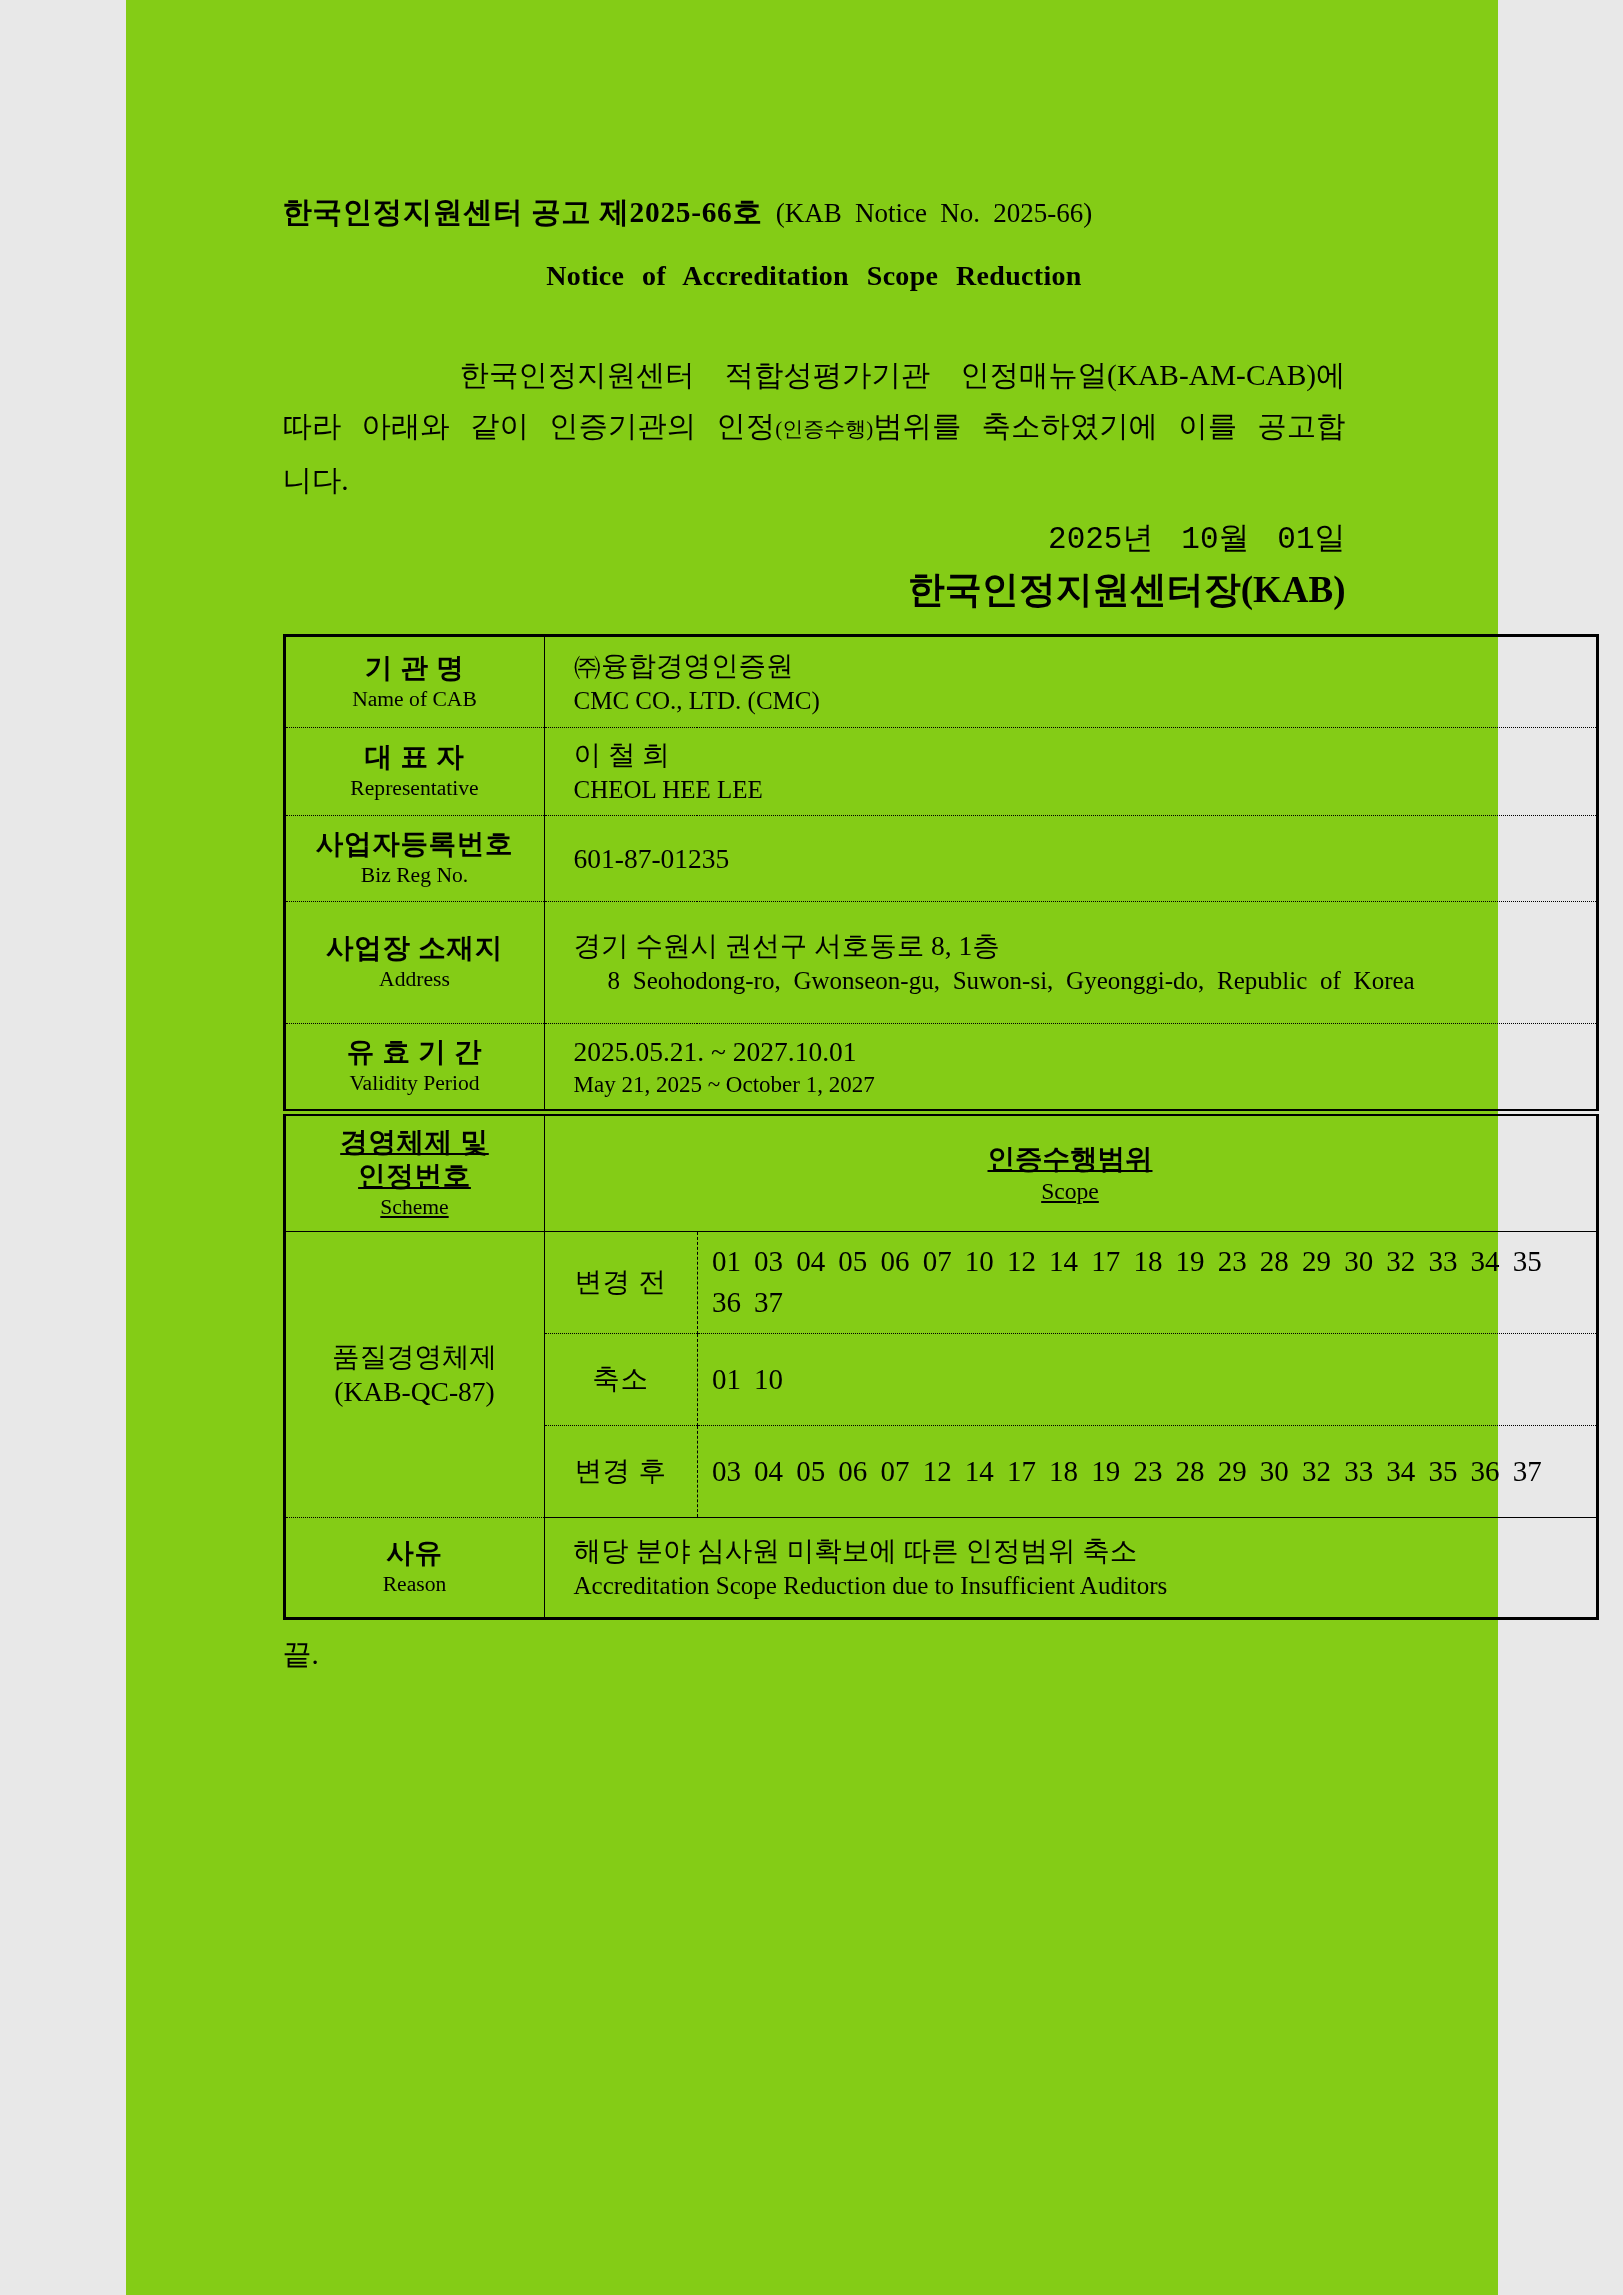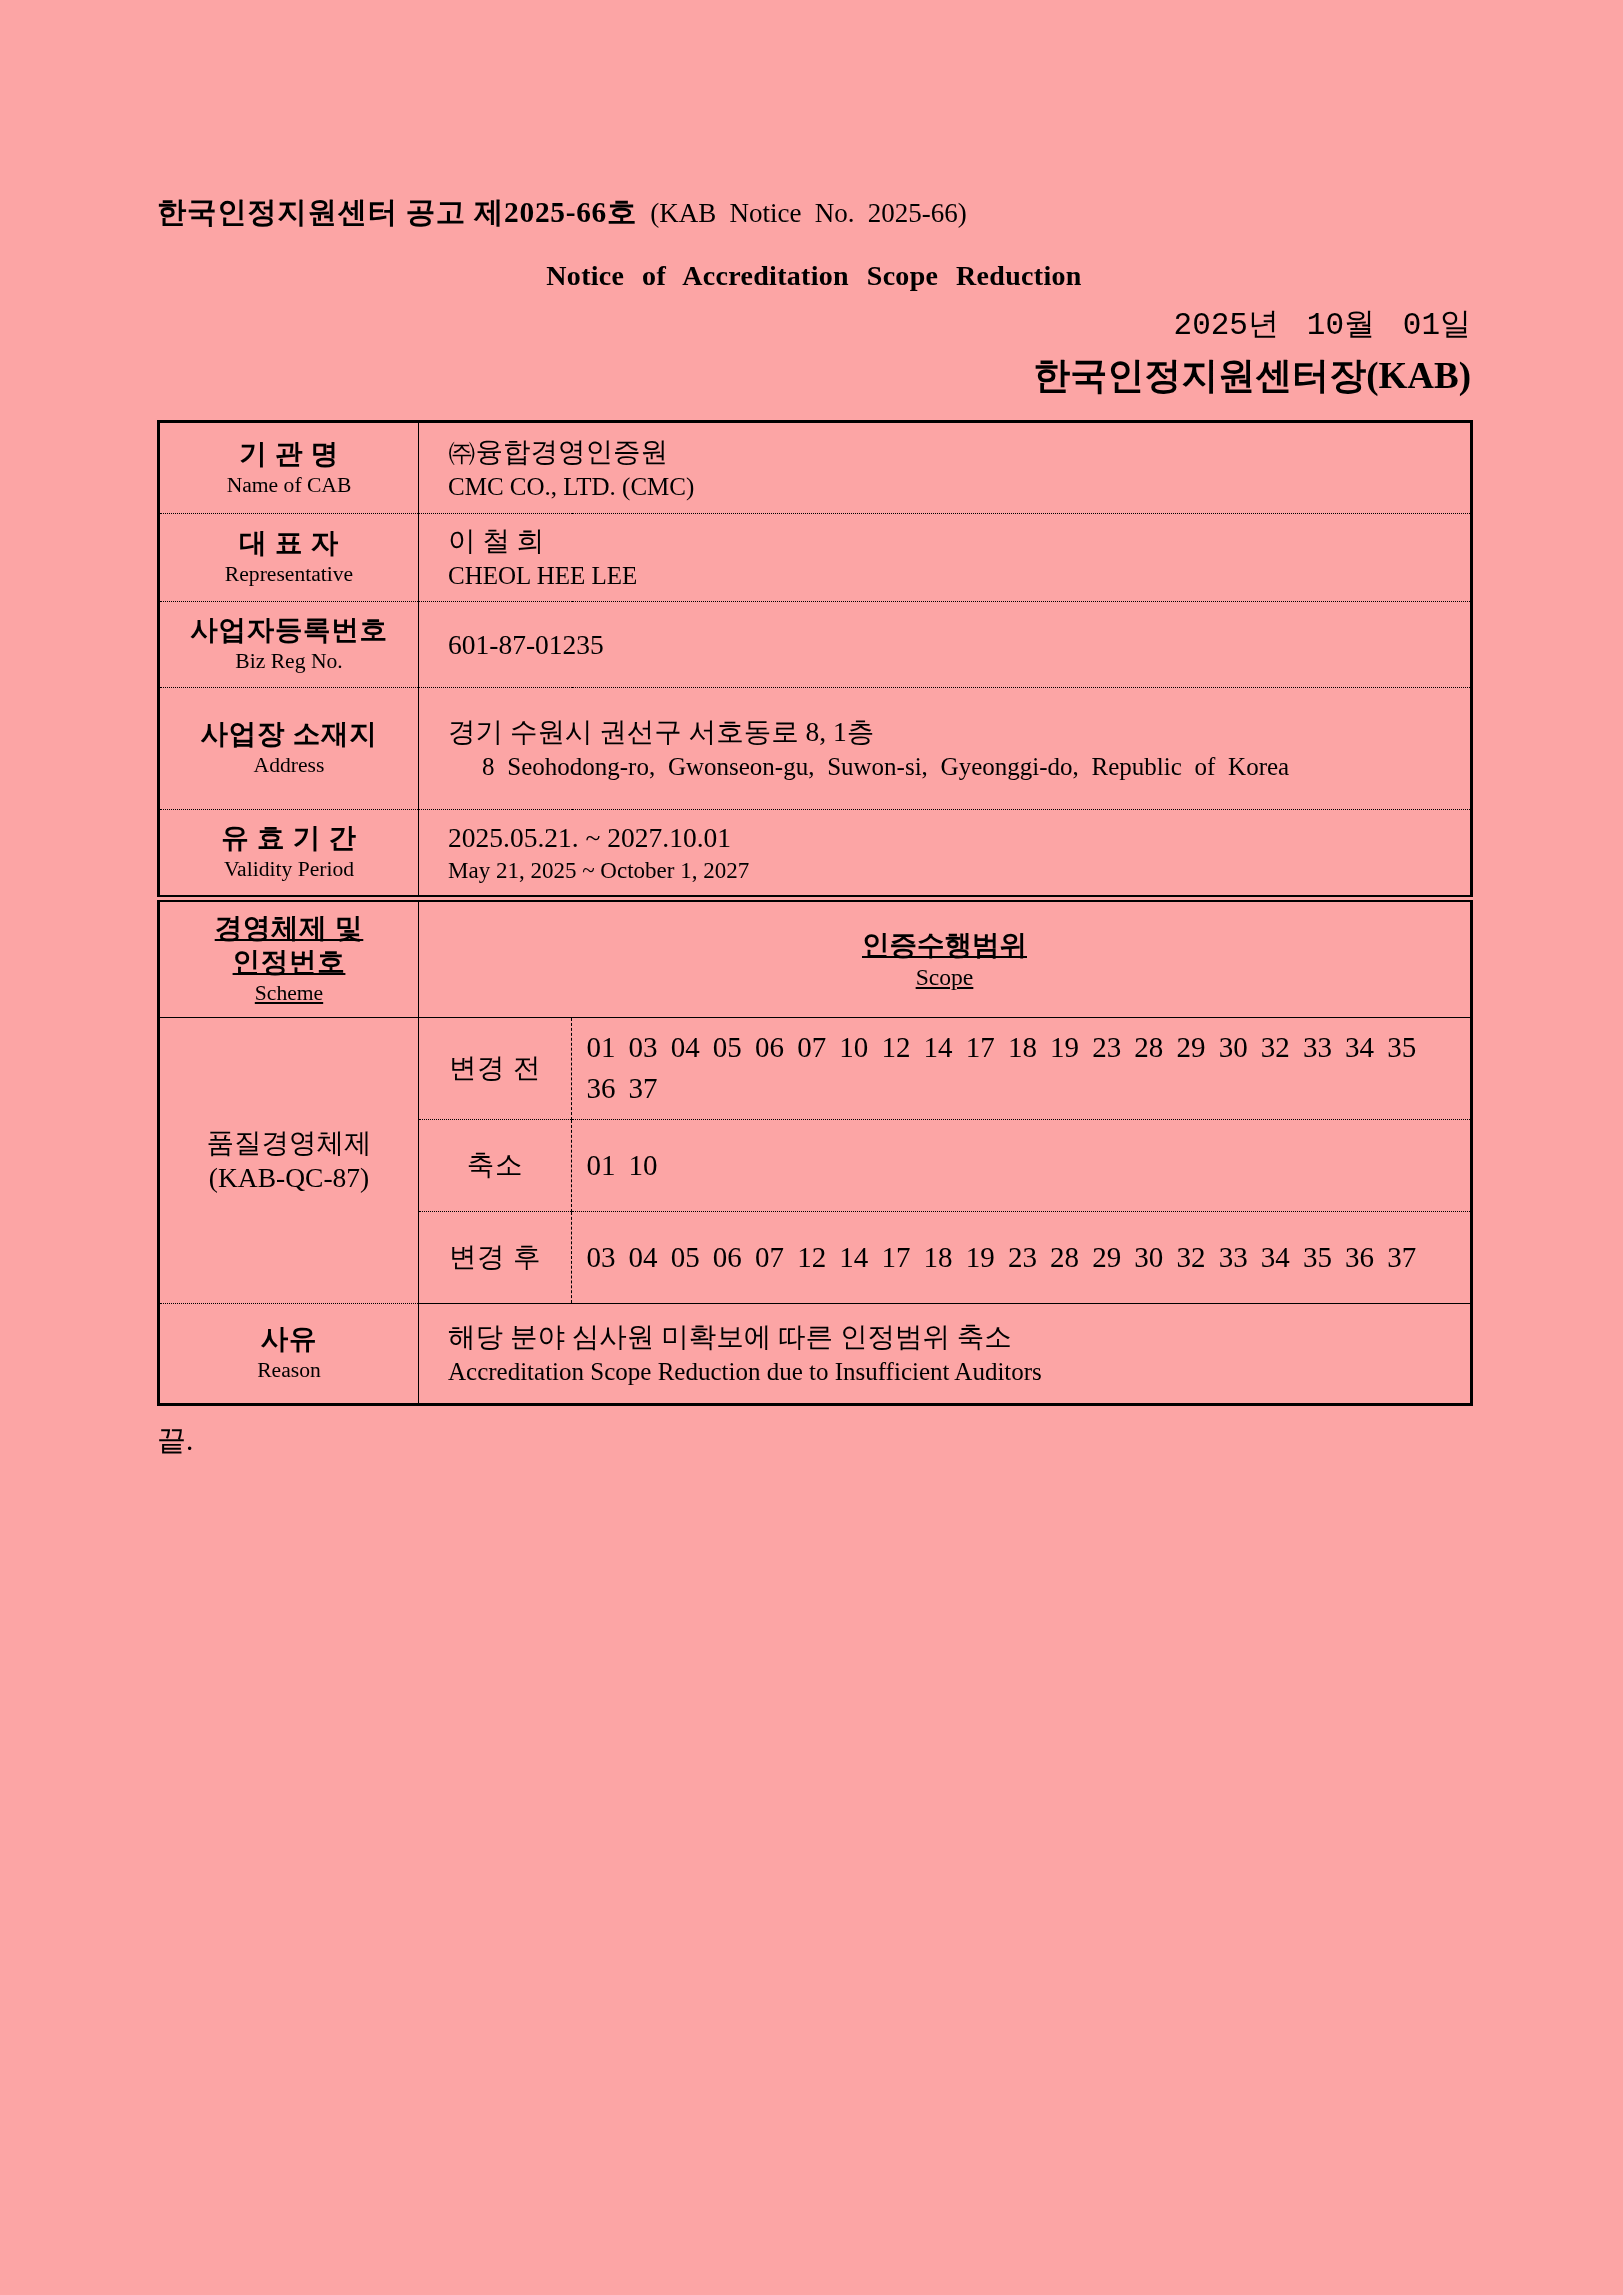"한국인정지원센터 공고 제2025-66호 (KAB Notice" .page { background: #fca5a5 -> #84cc16; width: 1623px -> 1372px }
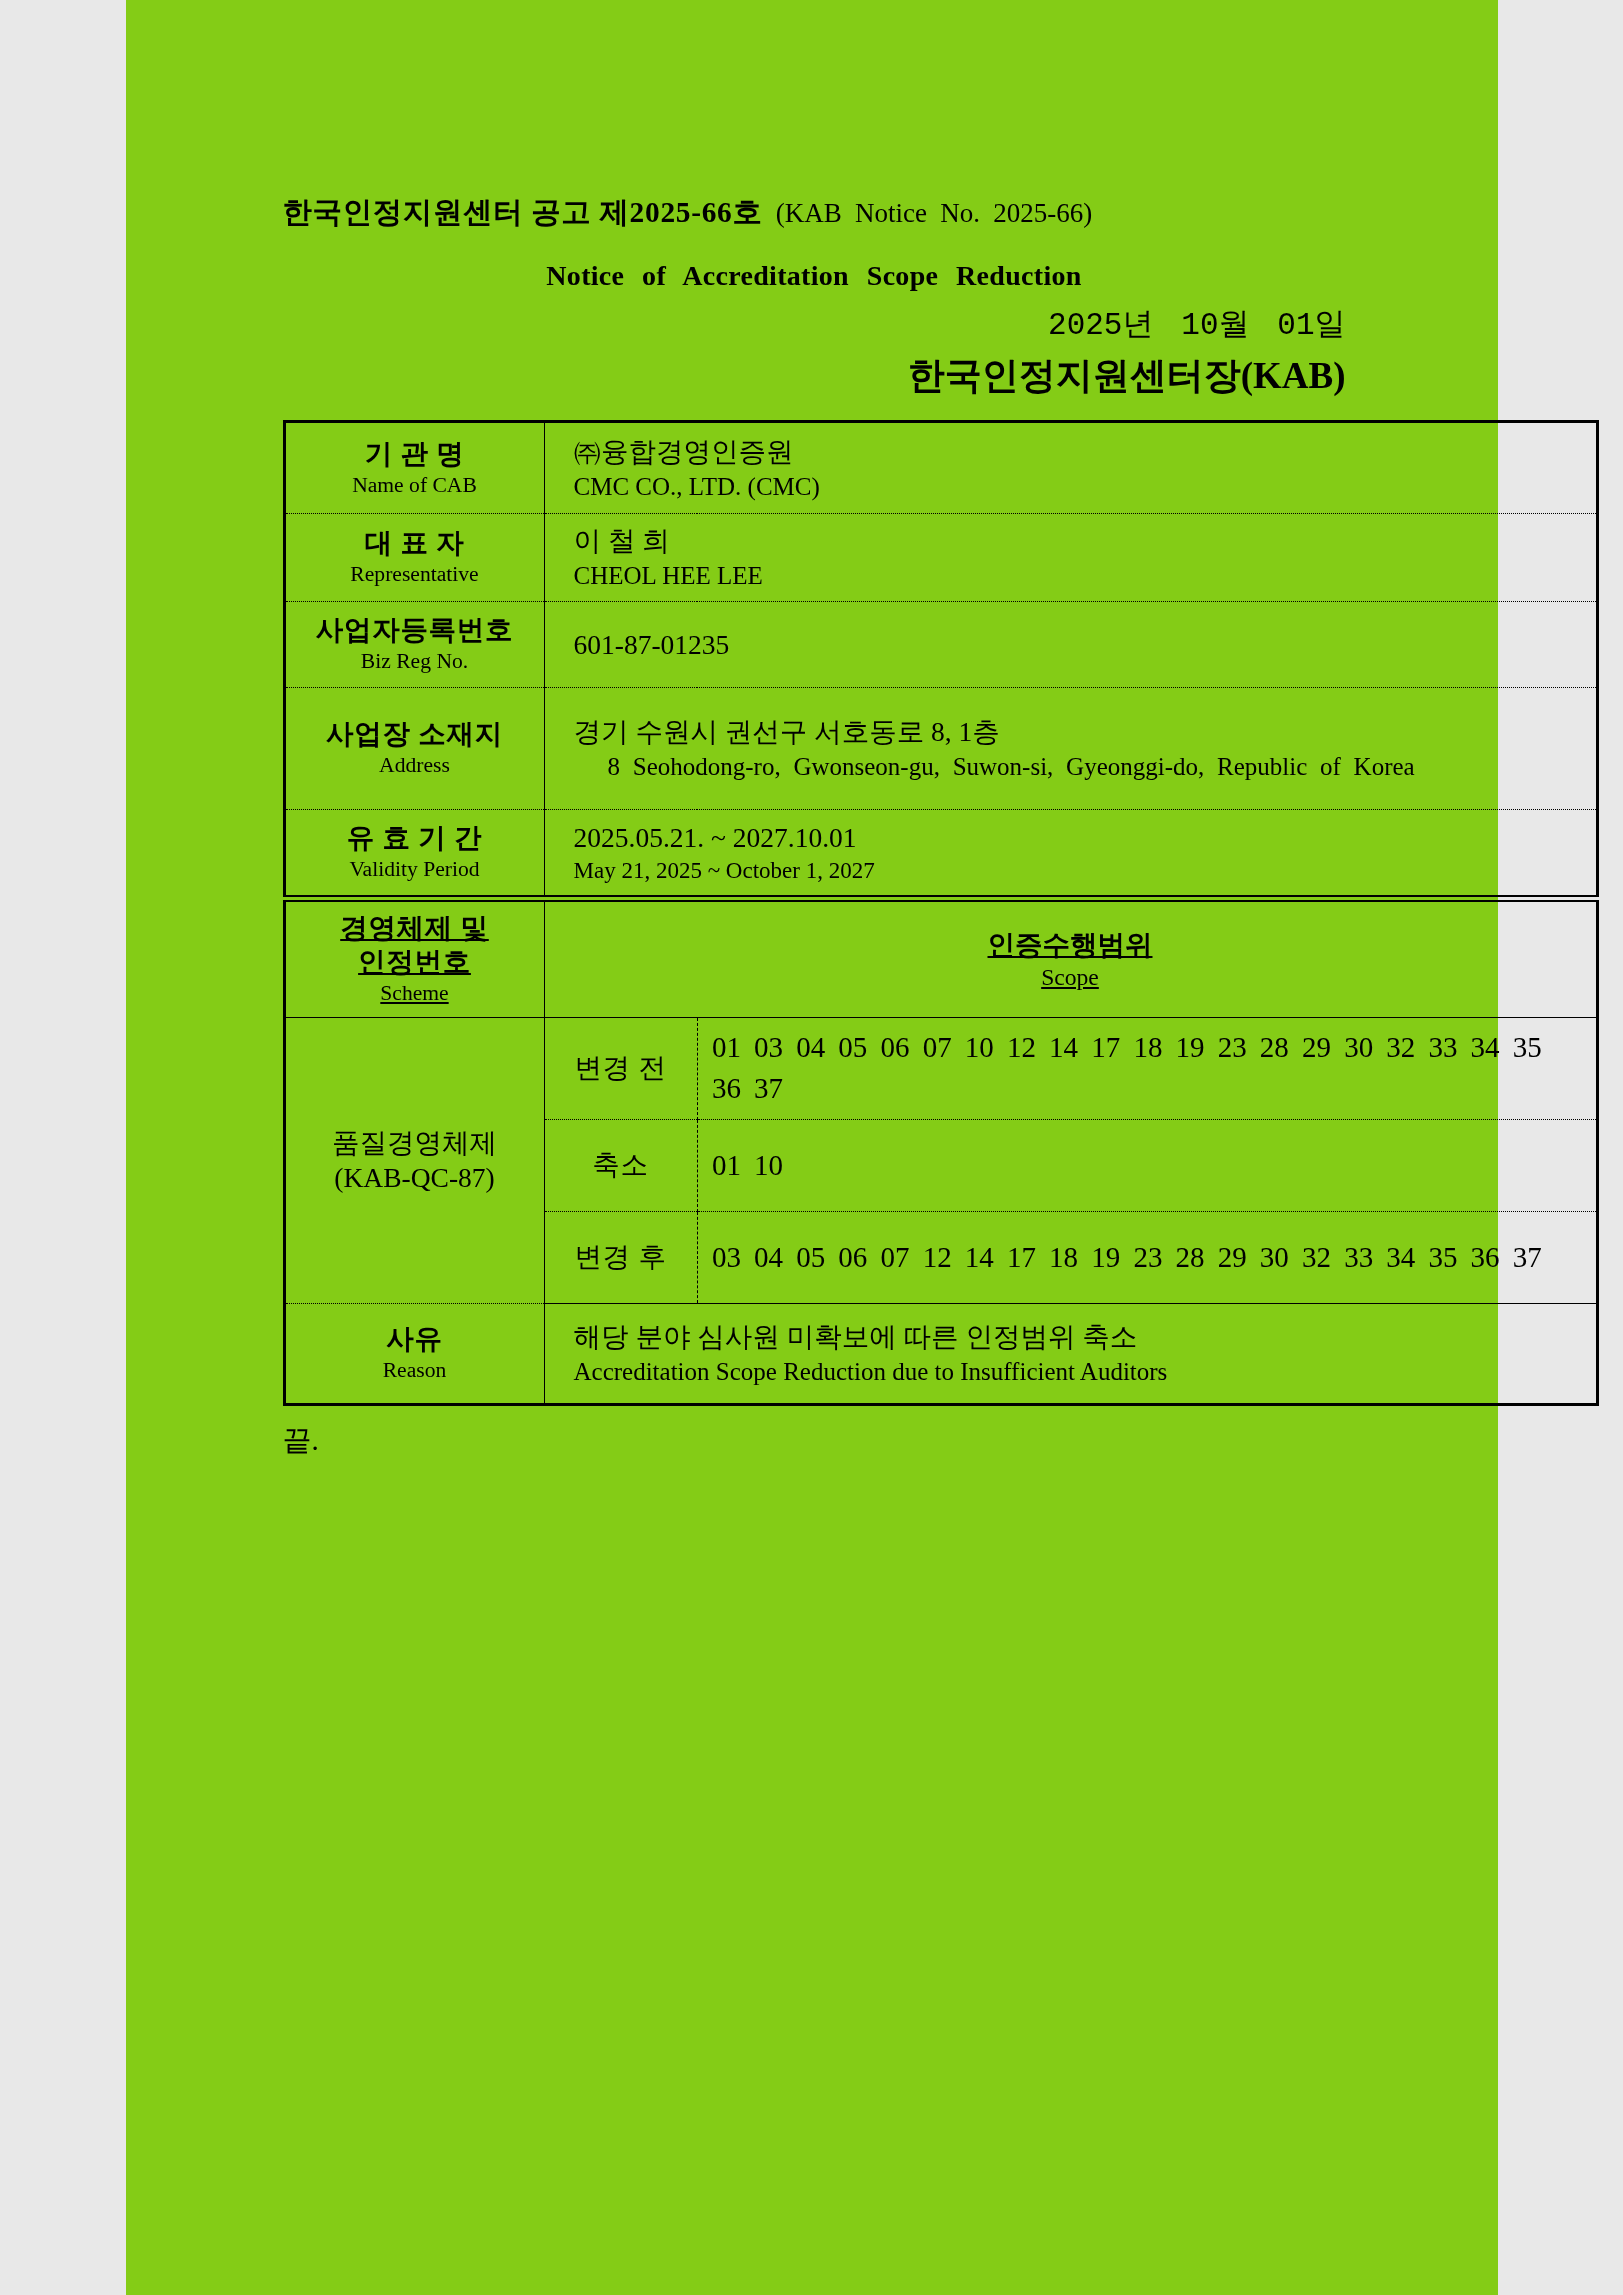"한국인정지원센터 적합성평가기관 인정매뉴얼(KAB-AM-CAB)에 따라" div.para-ko { html: none -> <div> <span>한국인정지원센터 적합성평가기관 인정매뉴얼(KAB-AM-CAB)에 따라 아래와 같이 인증기관의 인정</span><span>(인증수행)</span><span>범위를 축소하였기에 이를 공고합니다.</span> </div> }
